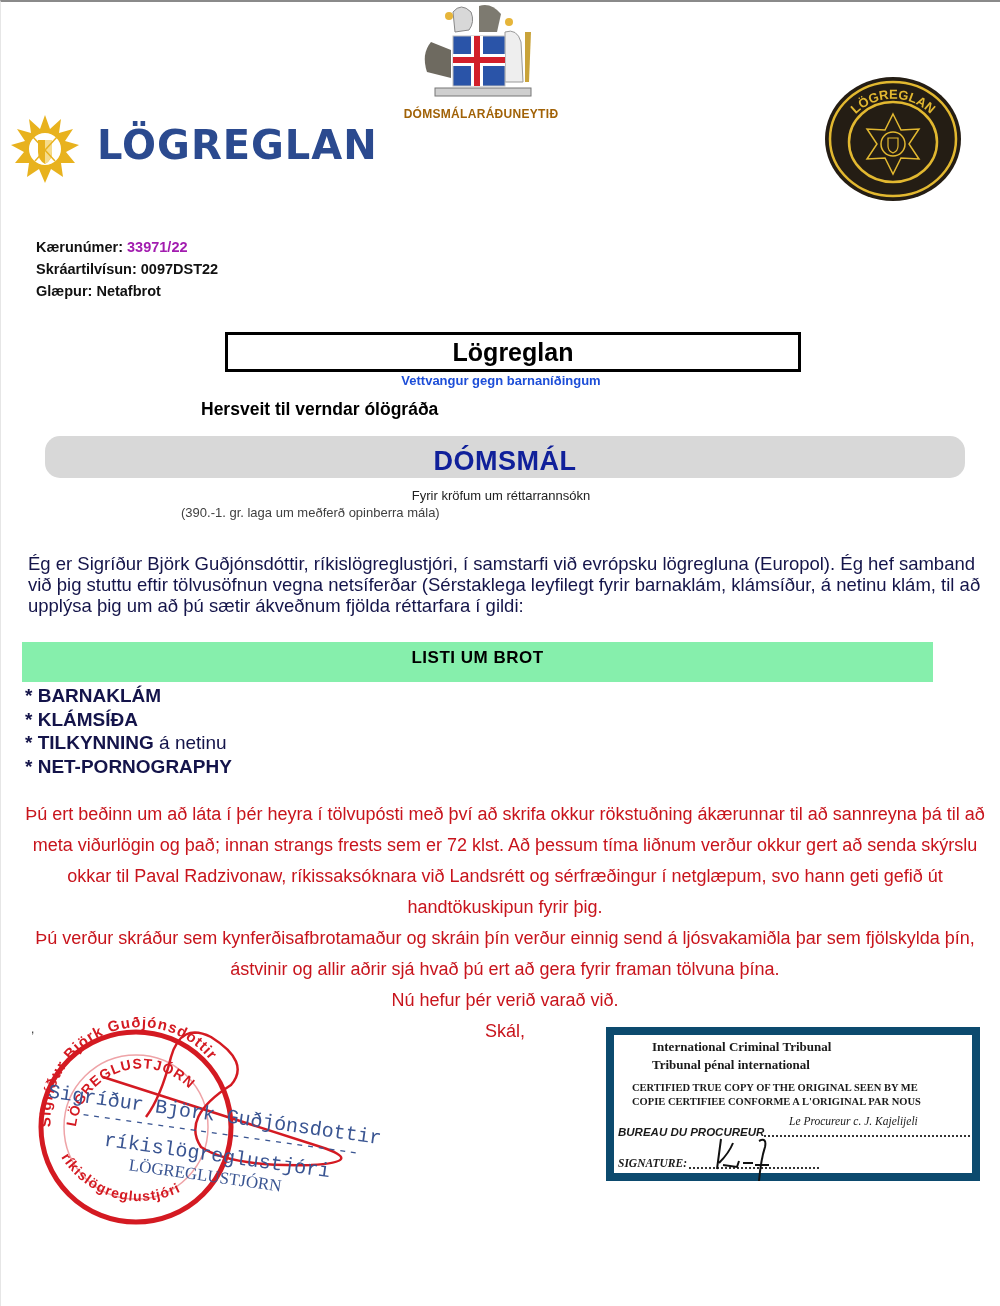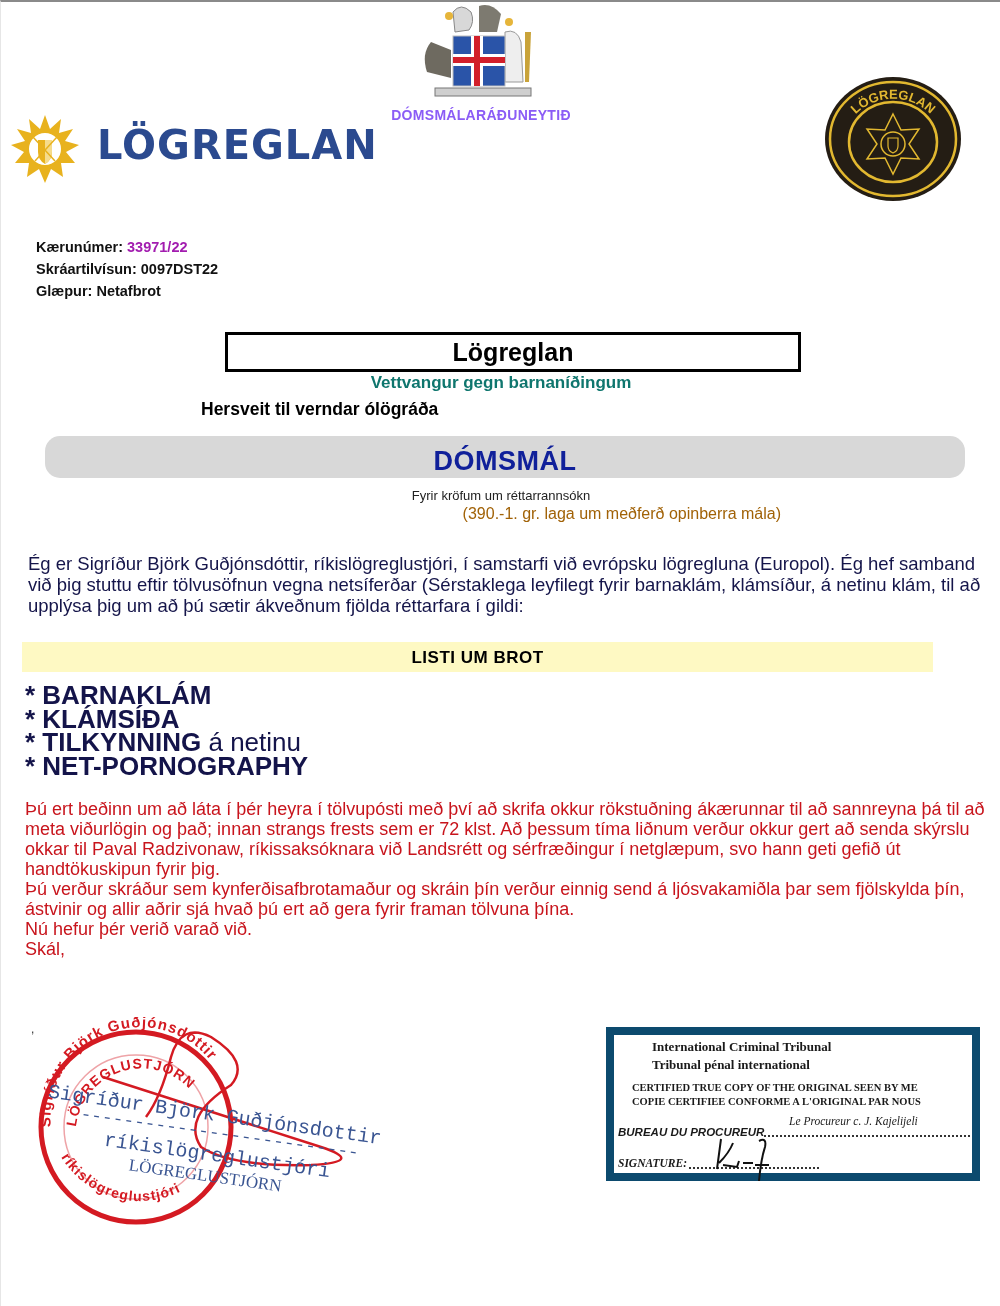"DÓMSMÁLARÁÐUNEYTIÐ" .ministry { color: #8b5cf6 -> #a16207; font-size: 14px -> 12px }
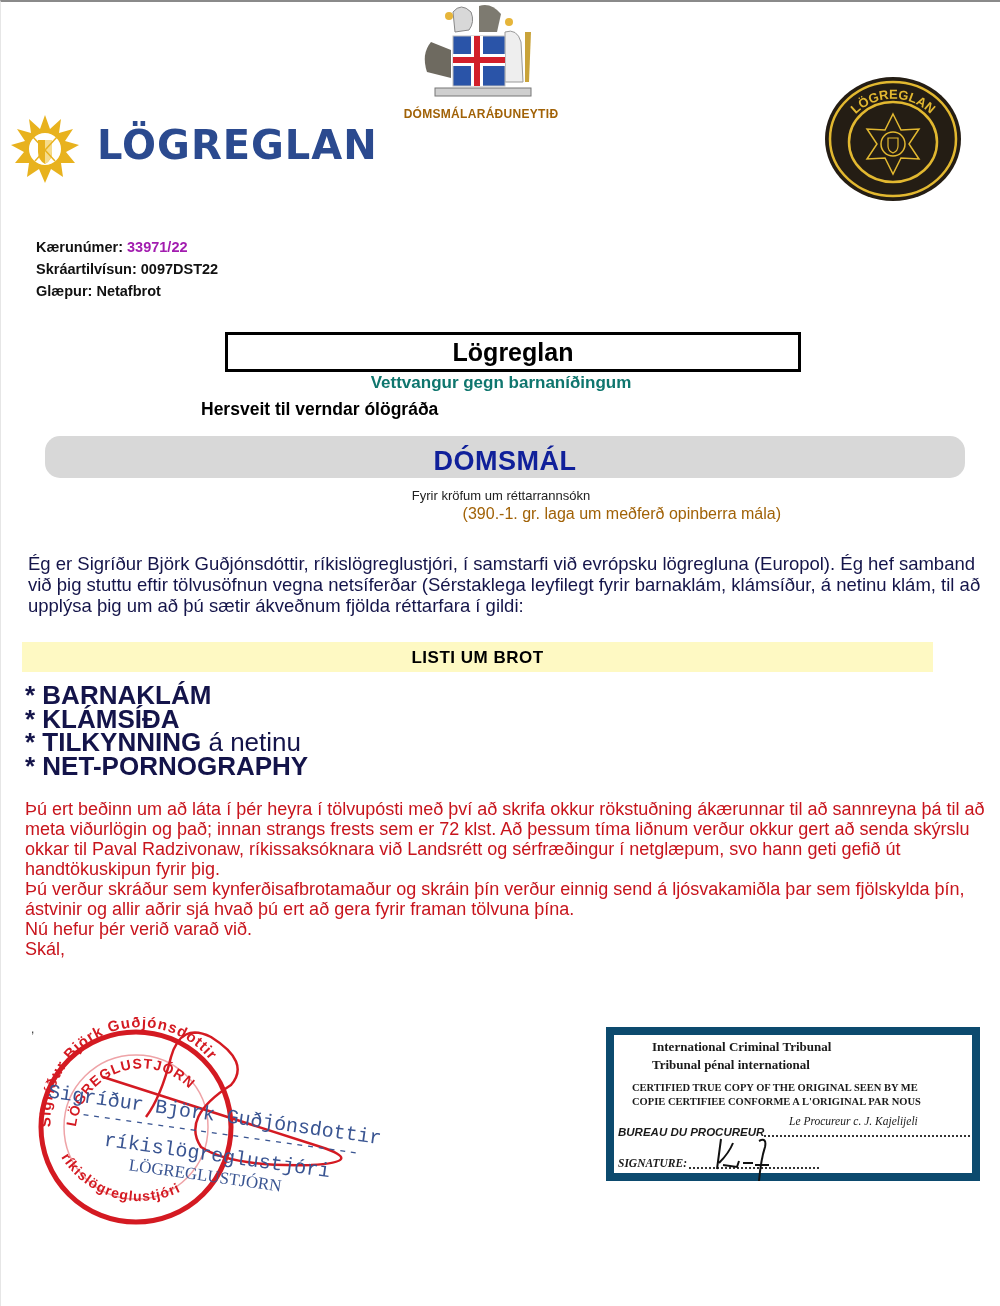"Vettvangur gegn barnaníðingum" .sub1 { color: #0f766e -> #1d4ed8; font-size: 17px -> 13px }
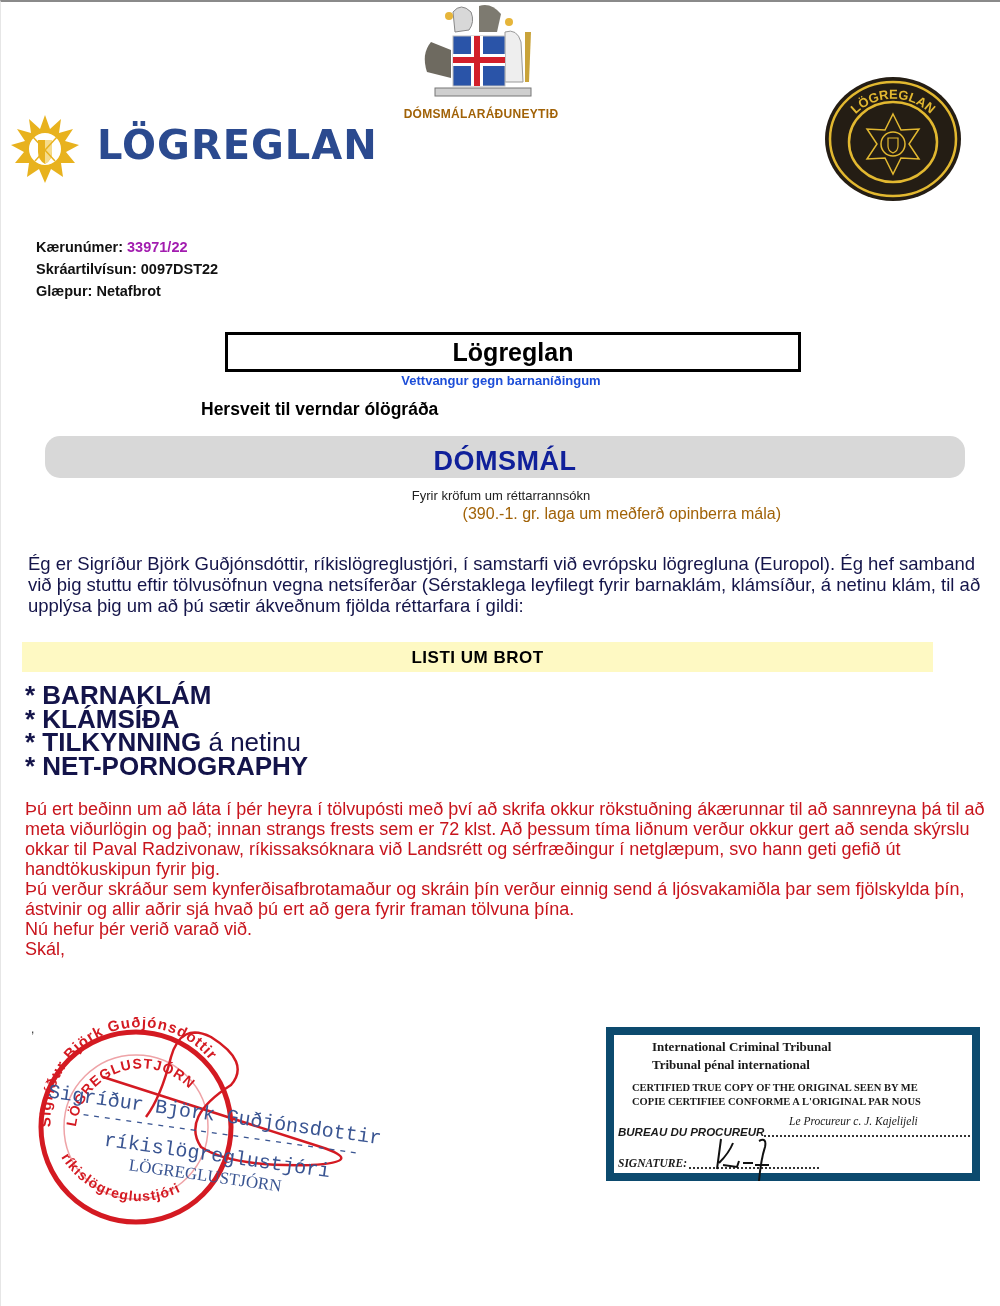"(390.-1. gr. laga um meðferð" .ref { color: #a16207 -> #404040; font-size: 16px -> 13px; text-align: right -> left }
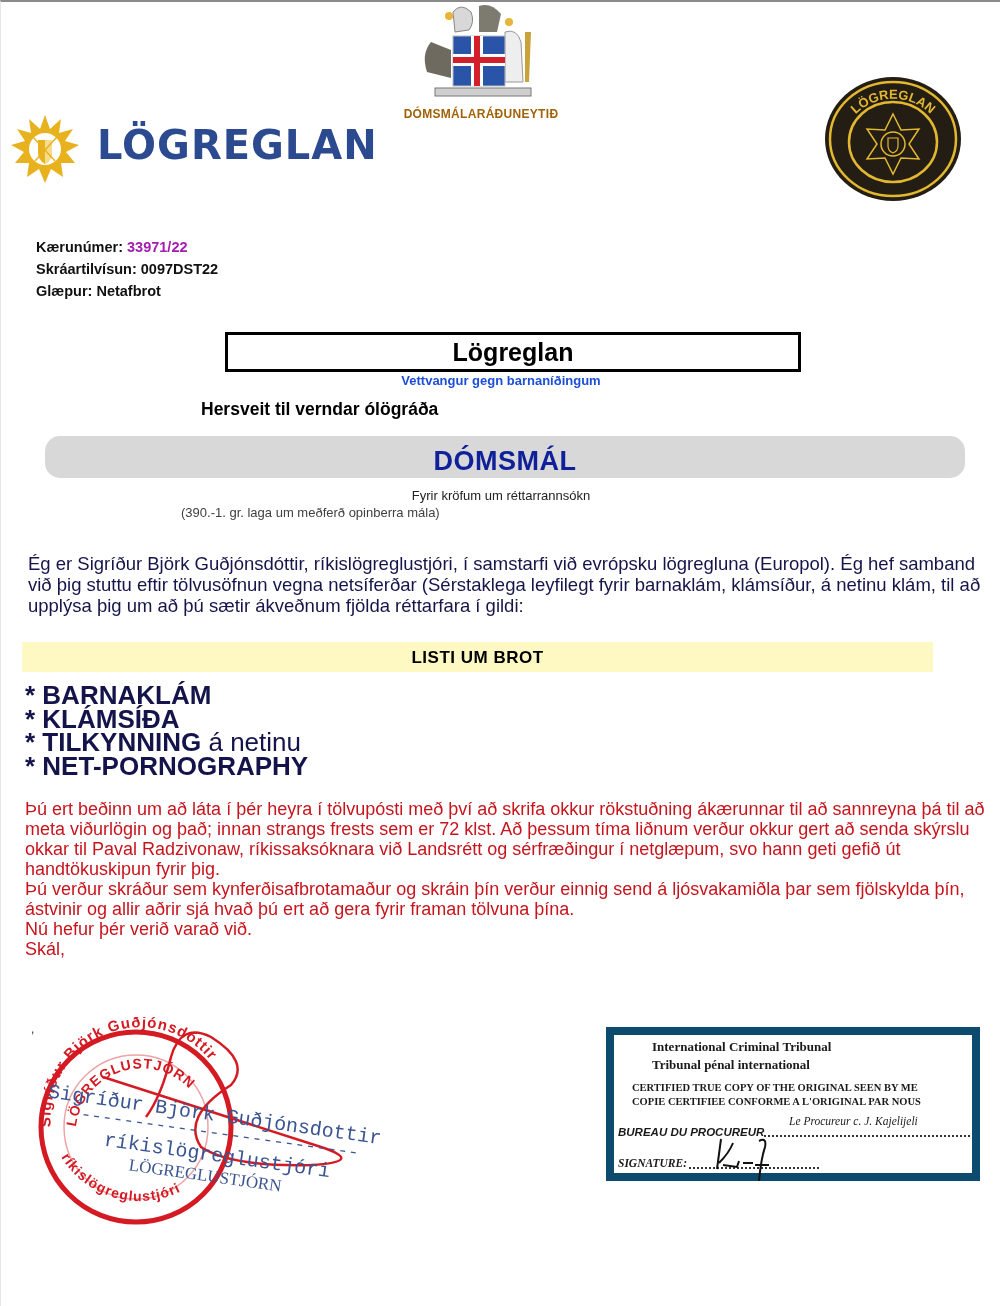"LISTI UM BROT" .brot-band { background: #fef9c3 -> #86efac; height: 30px -> 40px }
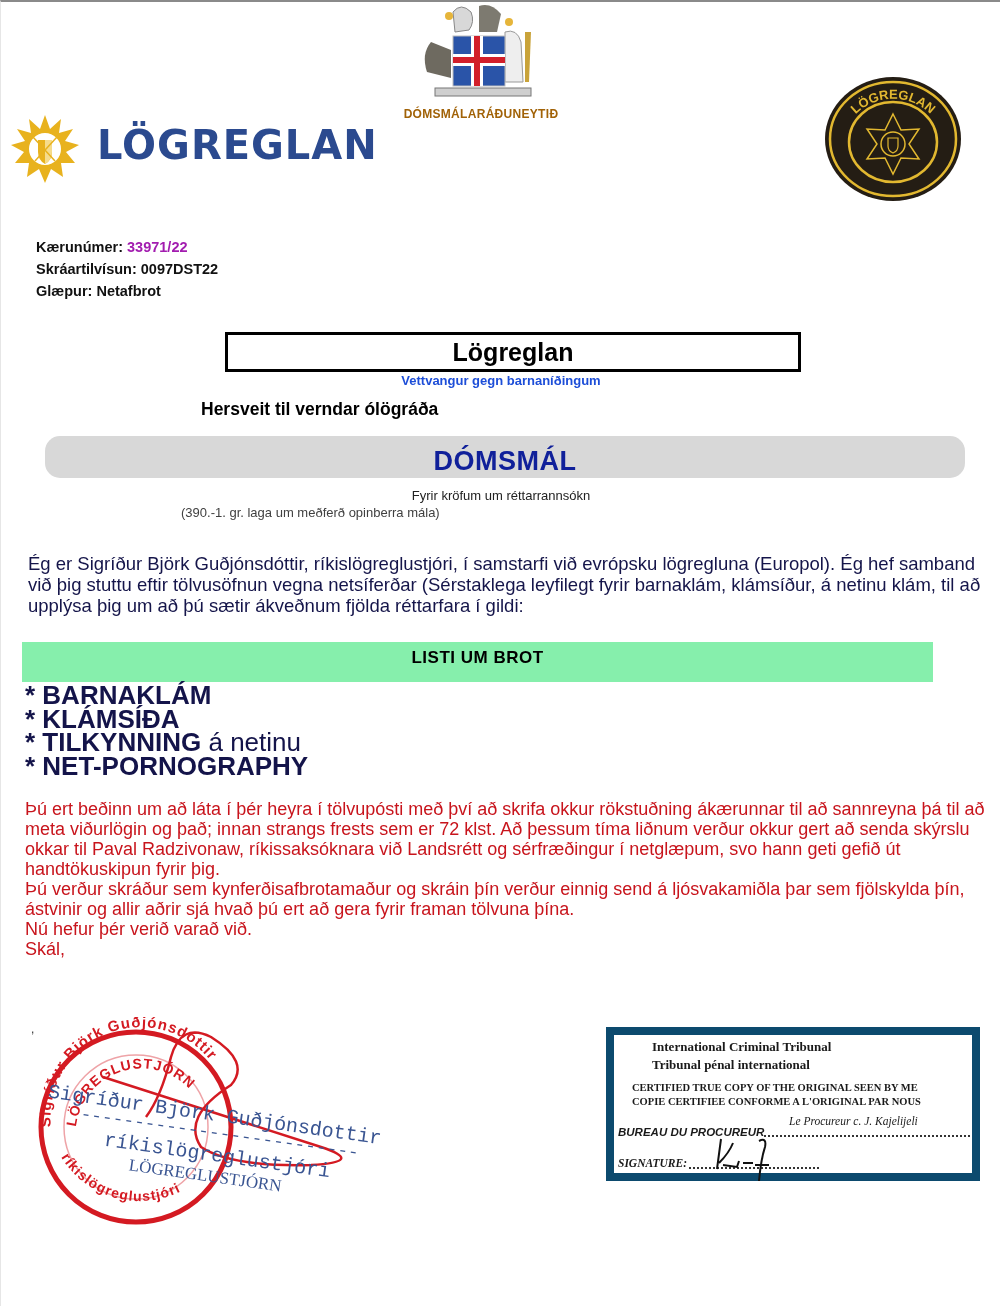"* BARNAKLÁM" .offenses { font-size: 26px -> 19px }
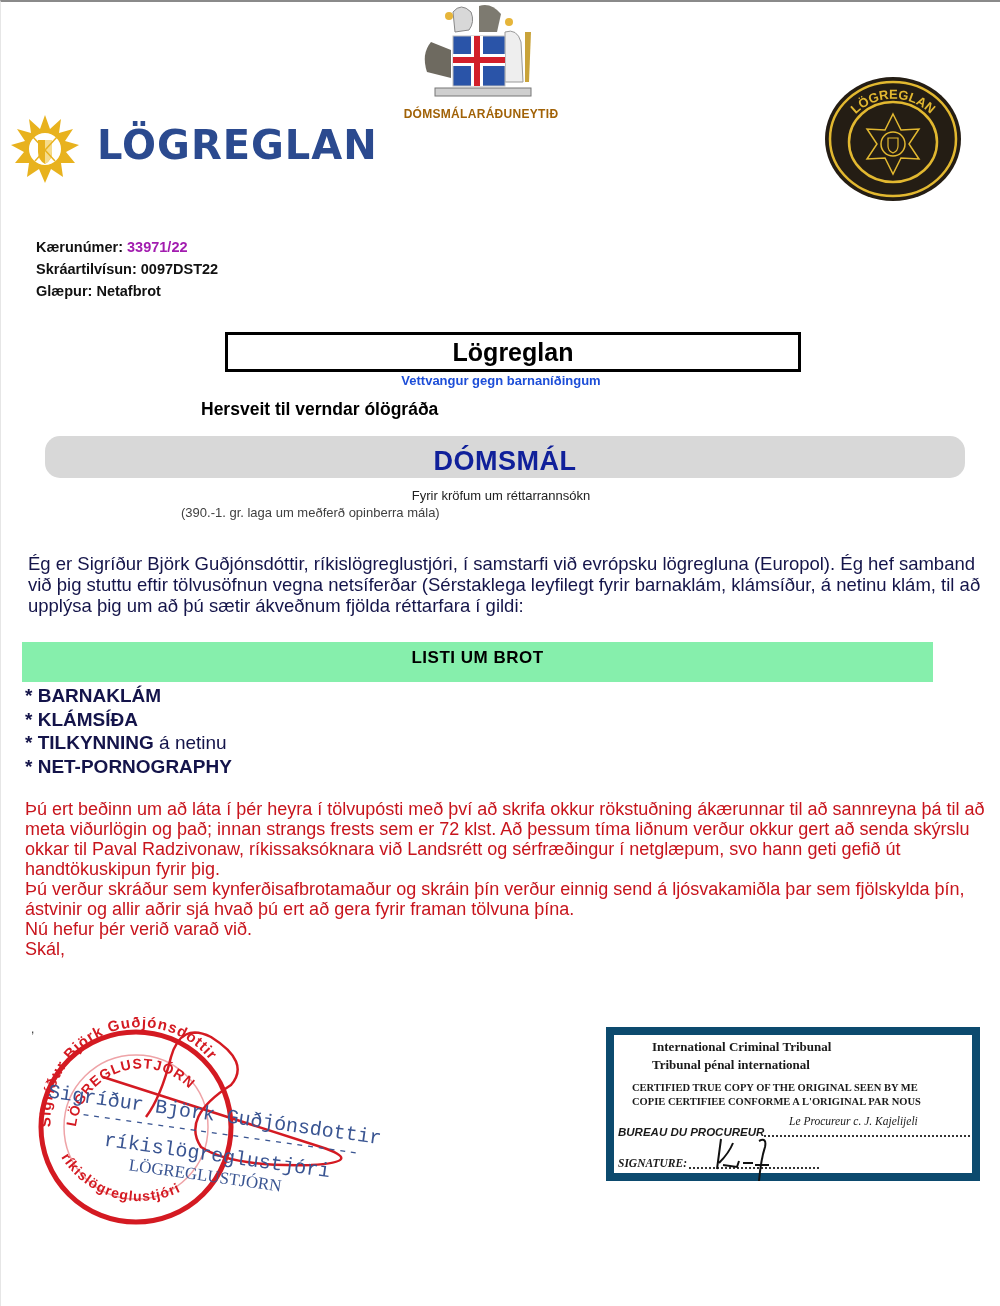"Þú ert beðinn um að" .warning { line-height: 20px -> 31px; text-align: none -> center }
